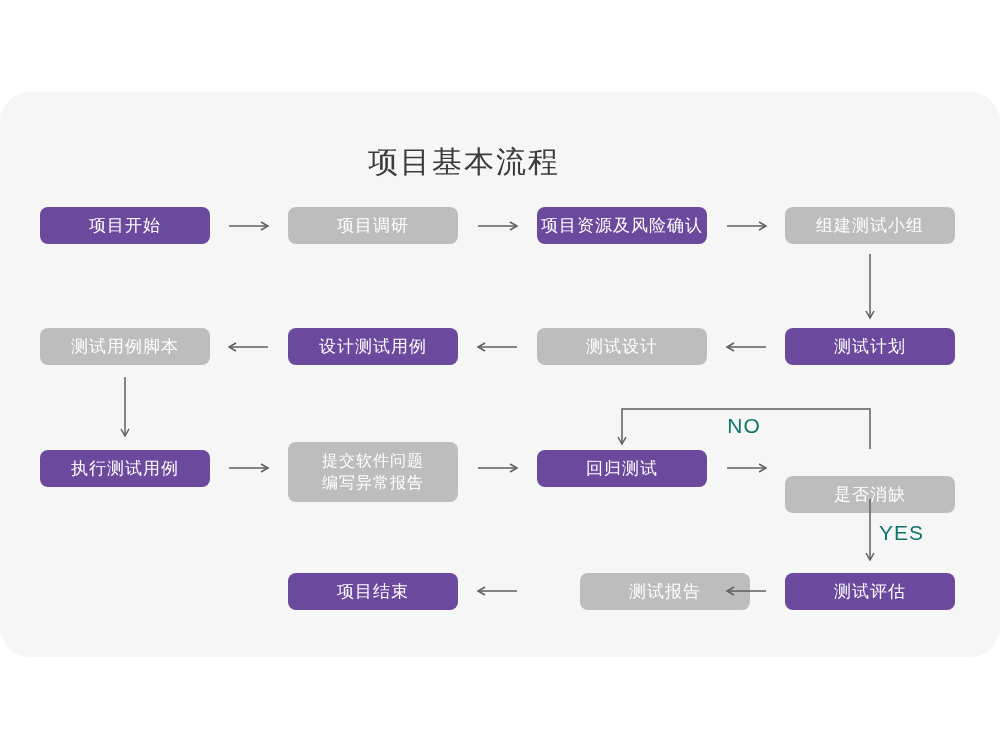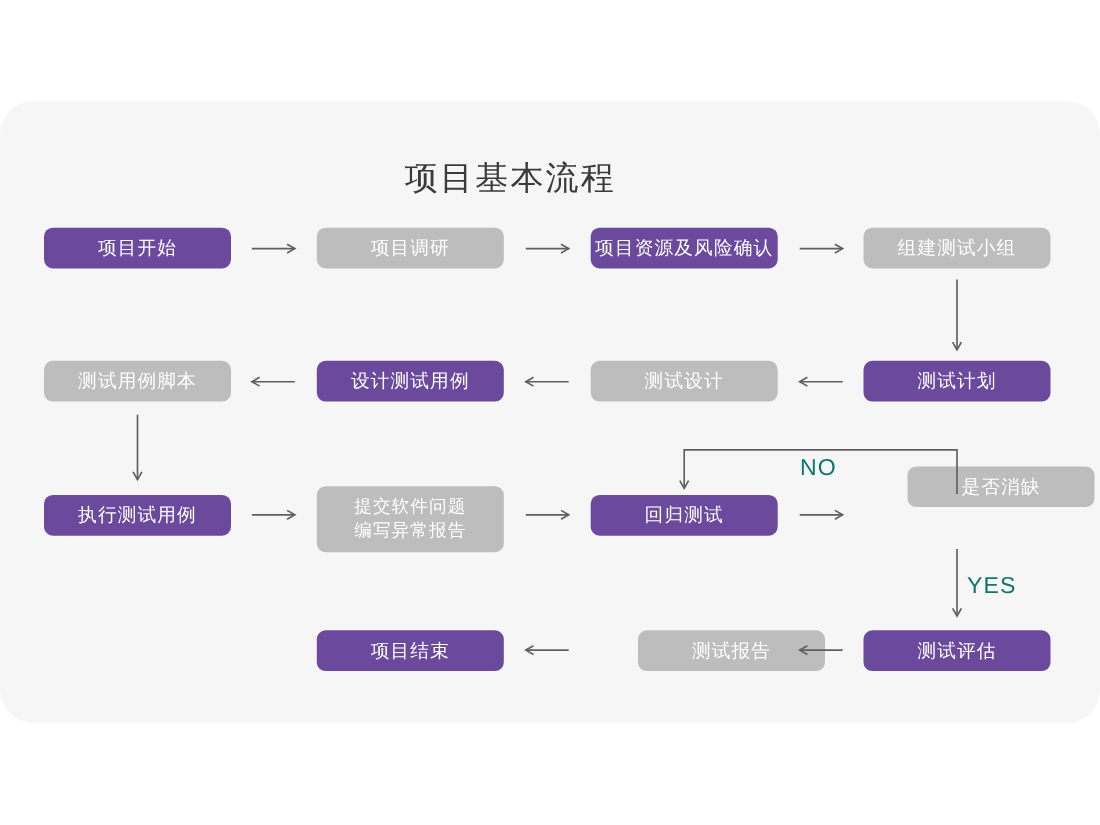"是否消缺" div.node { margin-left: 40px -> none; top: 424px -> 476px }
